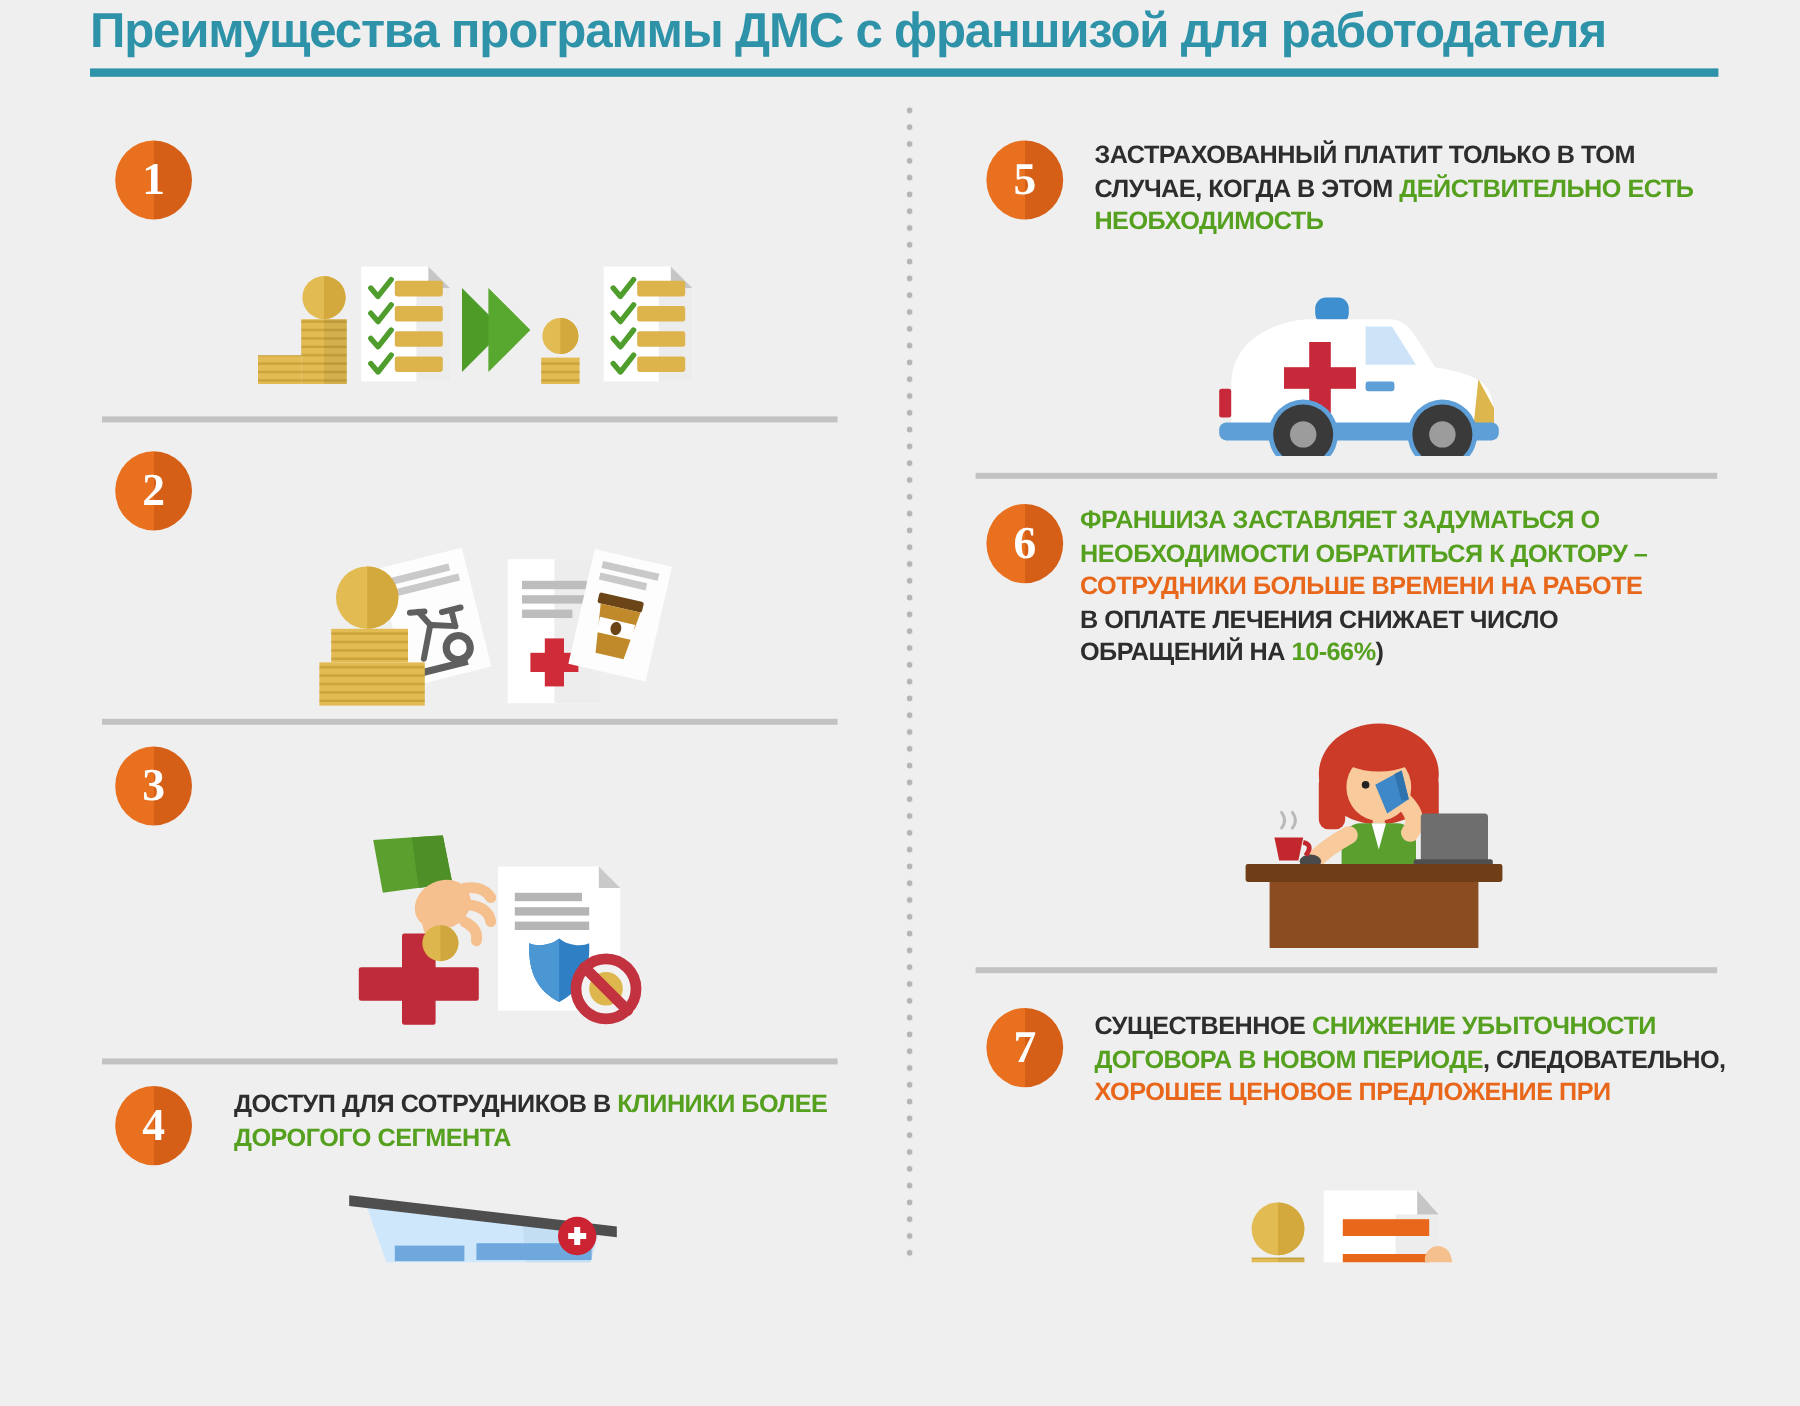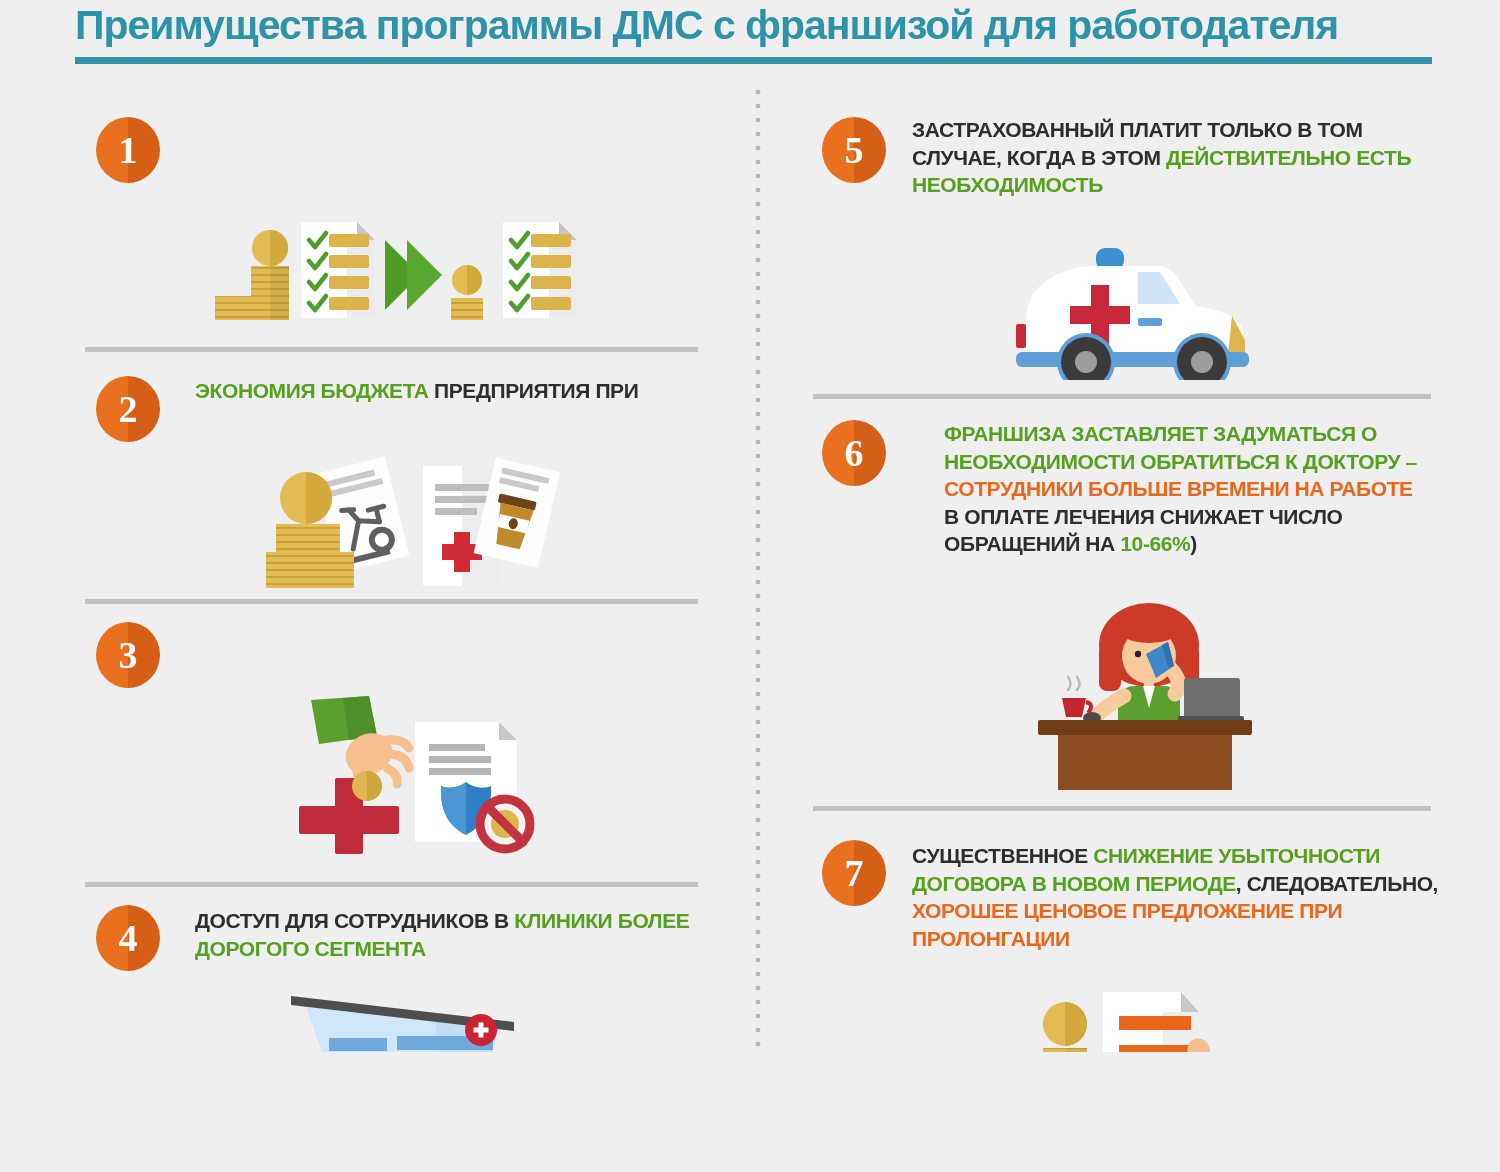"ЭКОНОМИЯ БЮДЖЕТА ПРЕДПРИЯТИЯ ПРИ" div.line { html: <div><span>ЭКОНОМИЯ БЮДЖЕТА </span><span>ПРЕДПРИЯТИЯ ПРИ</span></div> -> none }
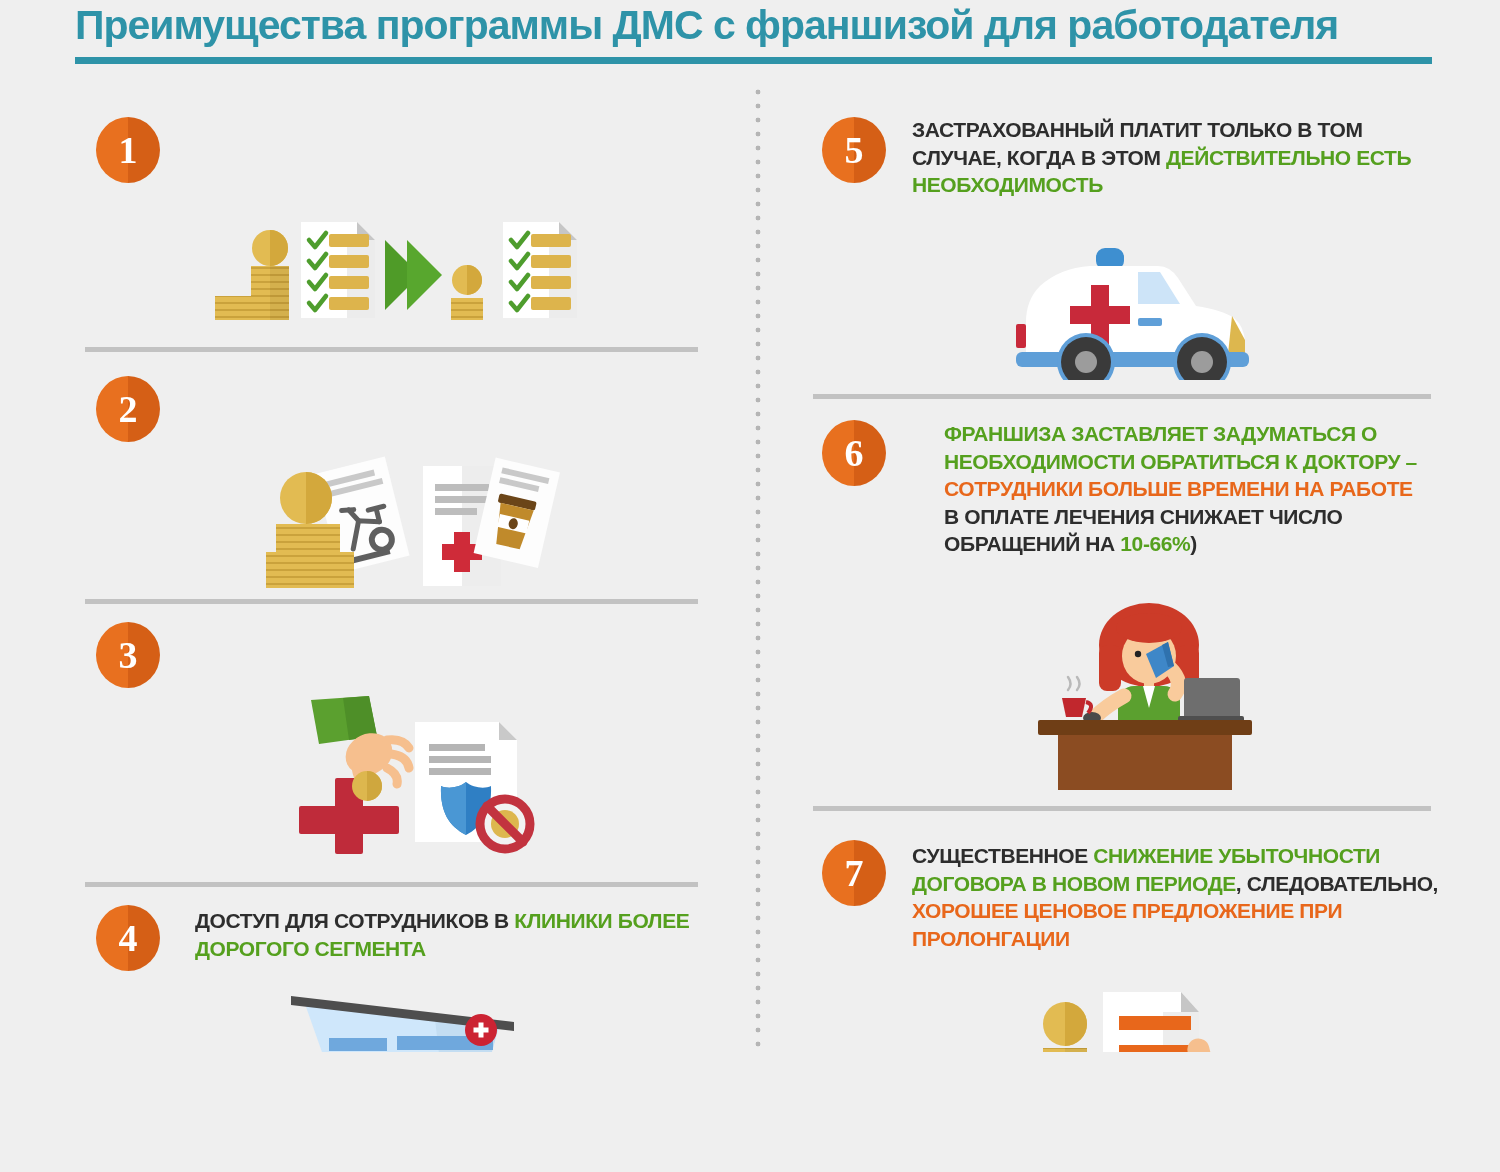"ФРАНШИЗА ЗАСТАВЛЯЕТ ЗАДУМАТЬСЯ О" div.ptext { left: 944px -> 900px }
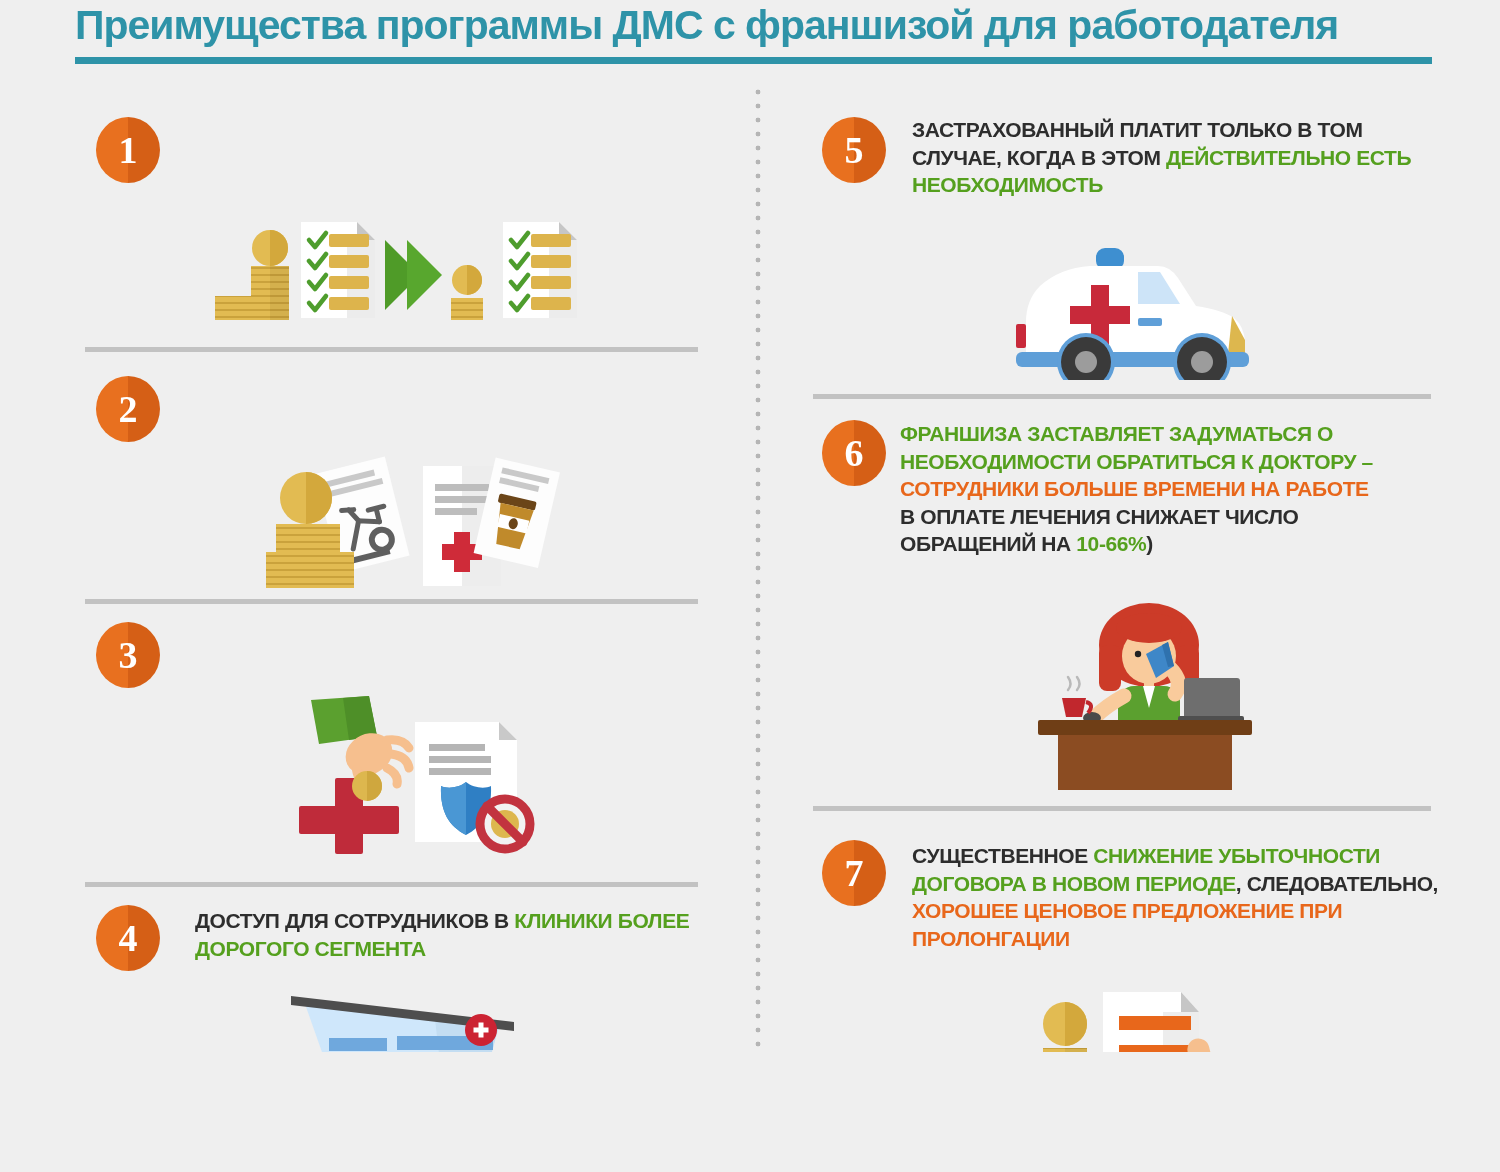"ПРОЛОНГАЦИИ" div.line { html: <div><span>ПРОЛОНГАЦИИ</span></div> -> none }
